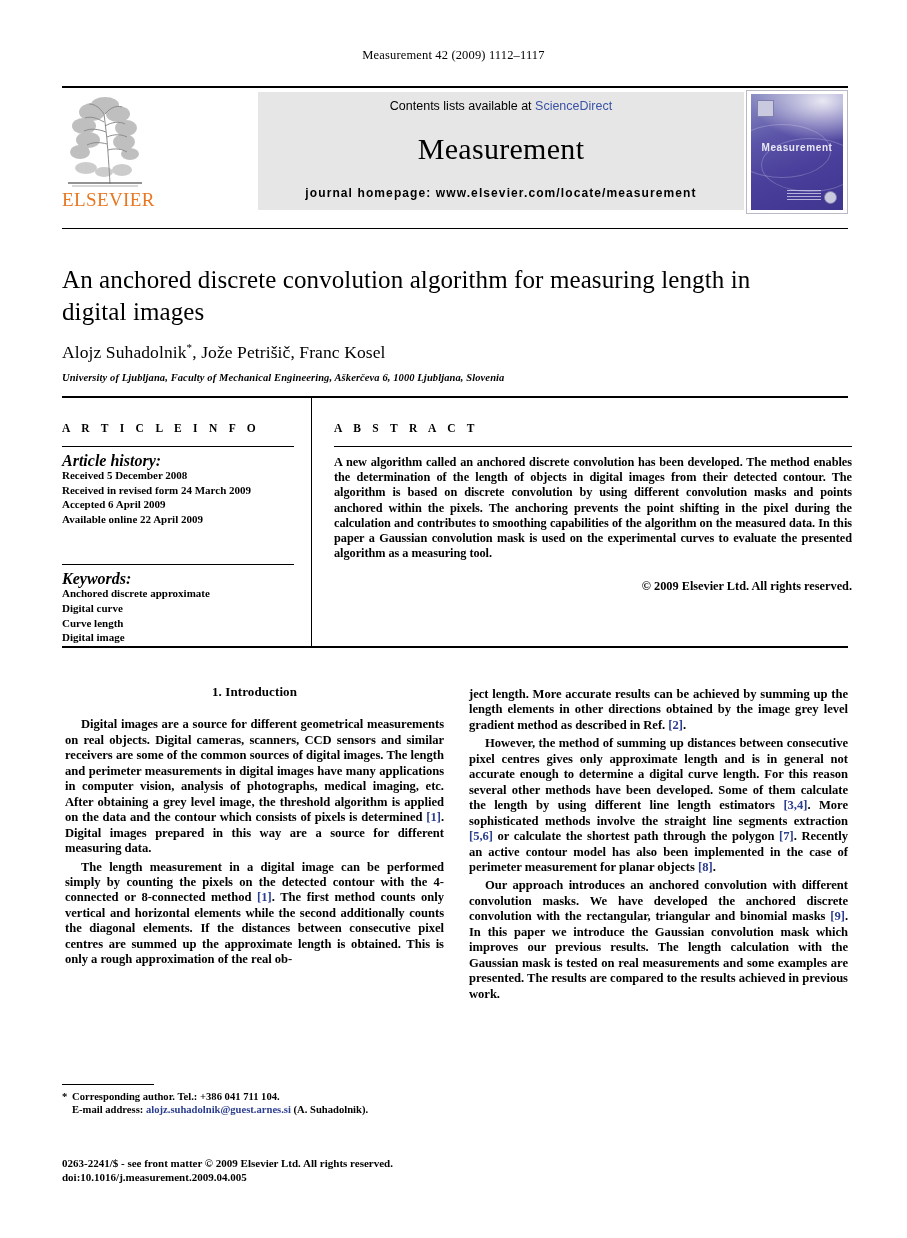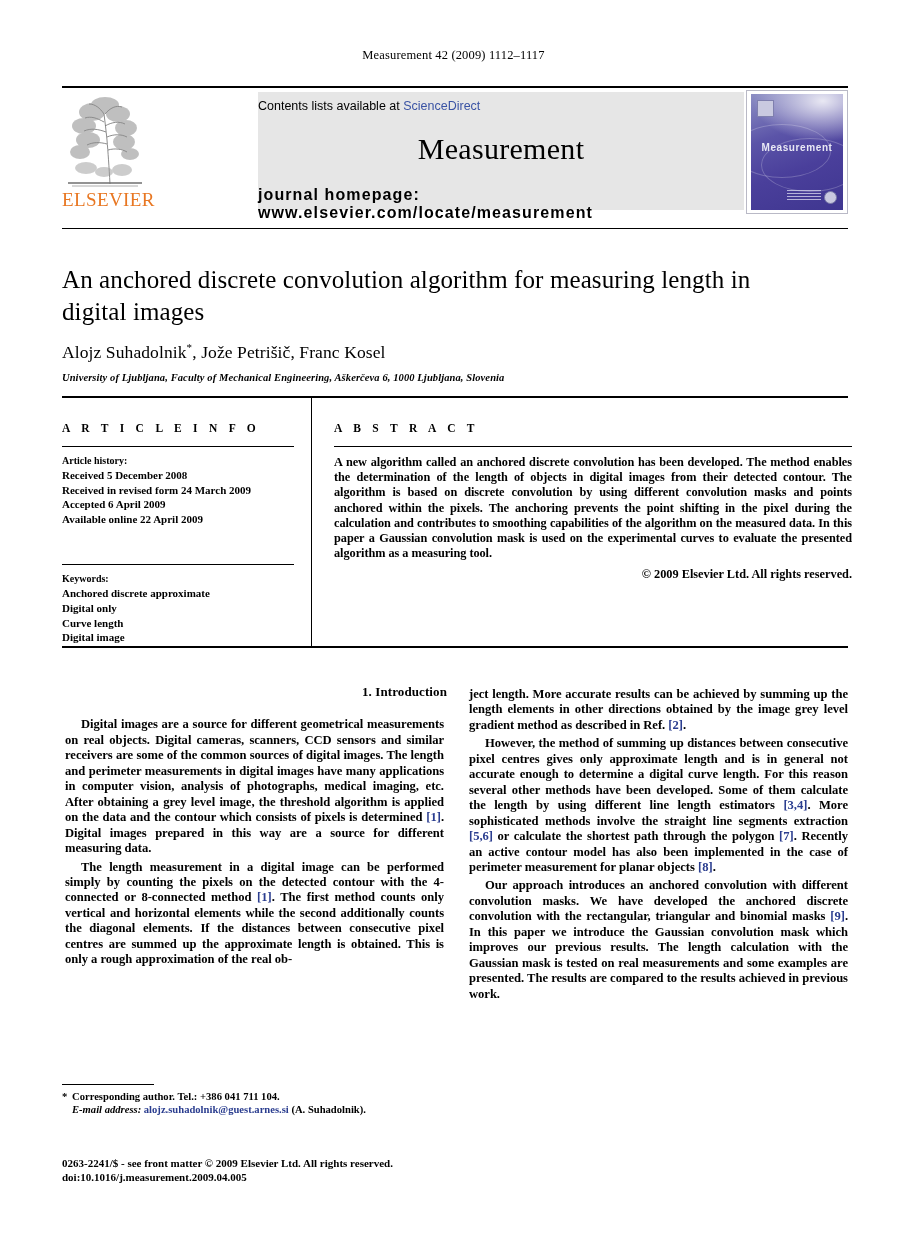"Contents lists available at" .contents-line { text-align: left -> center }
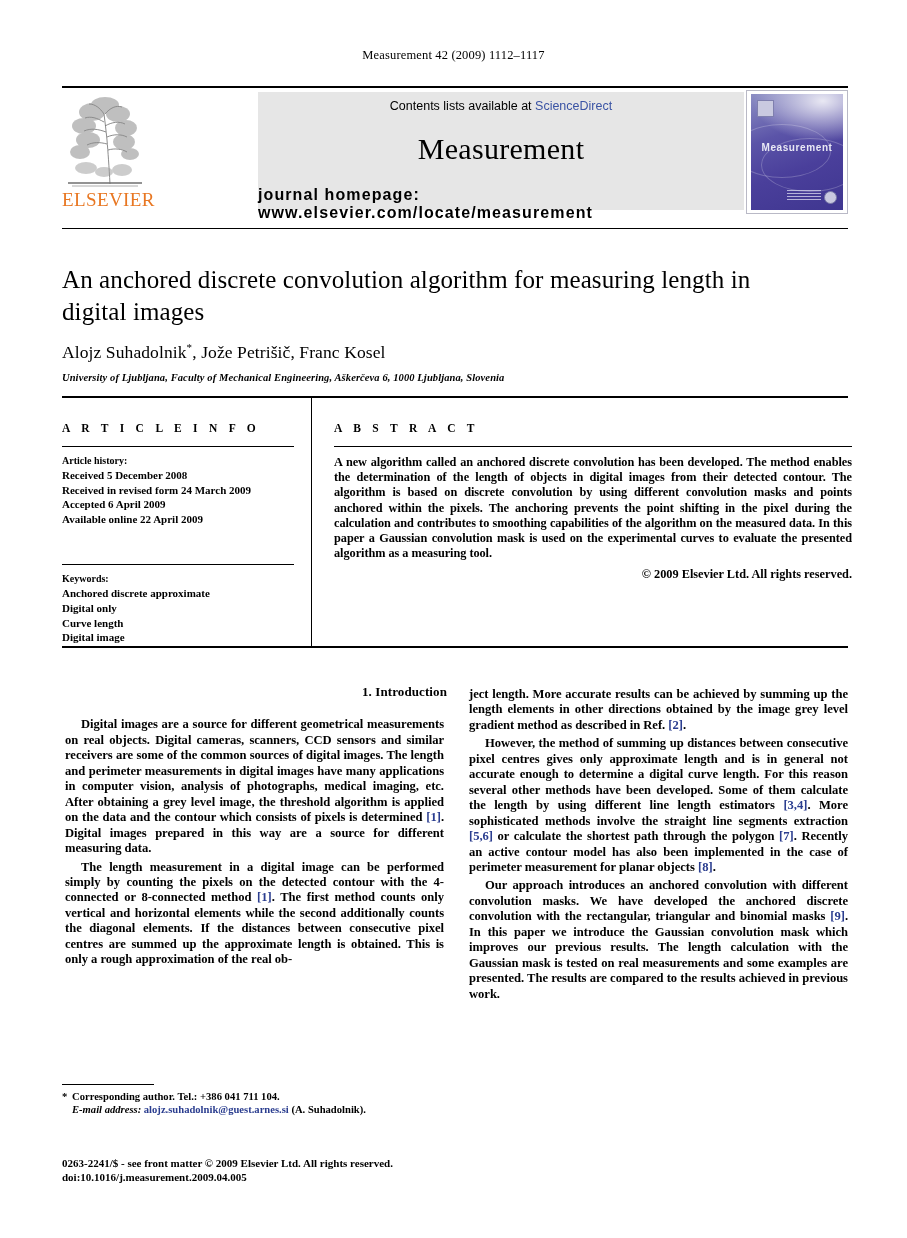"journal homepage:" .homepage-line { font-size: 16px -> 12px; text-align: left -> center }
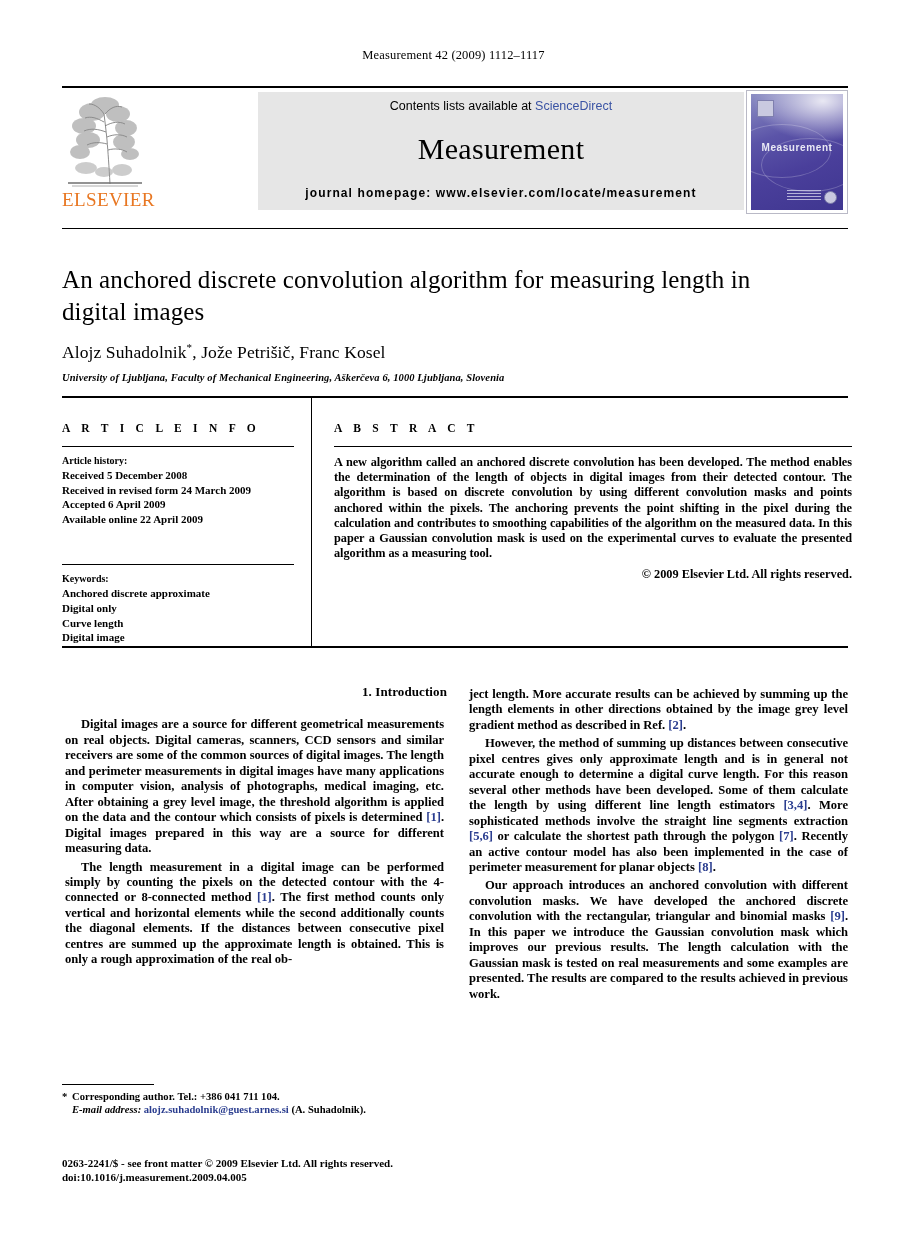"Article history:" .info-head { font-size: 10px -> 16px; font-style: none -> italic }
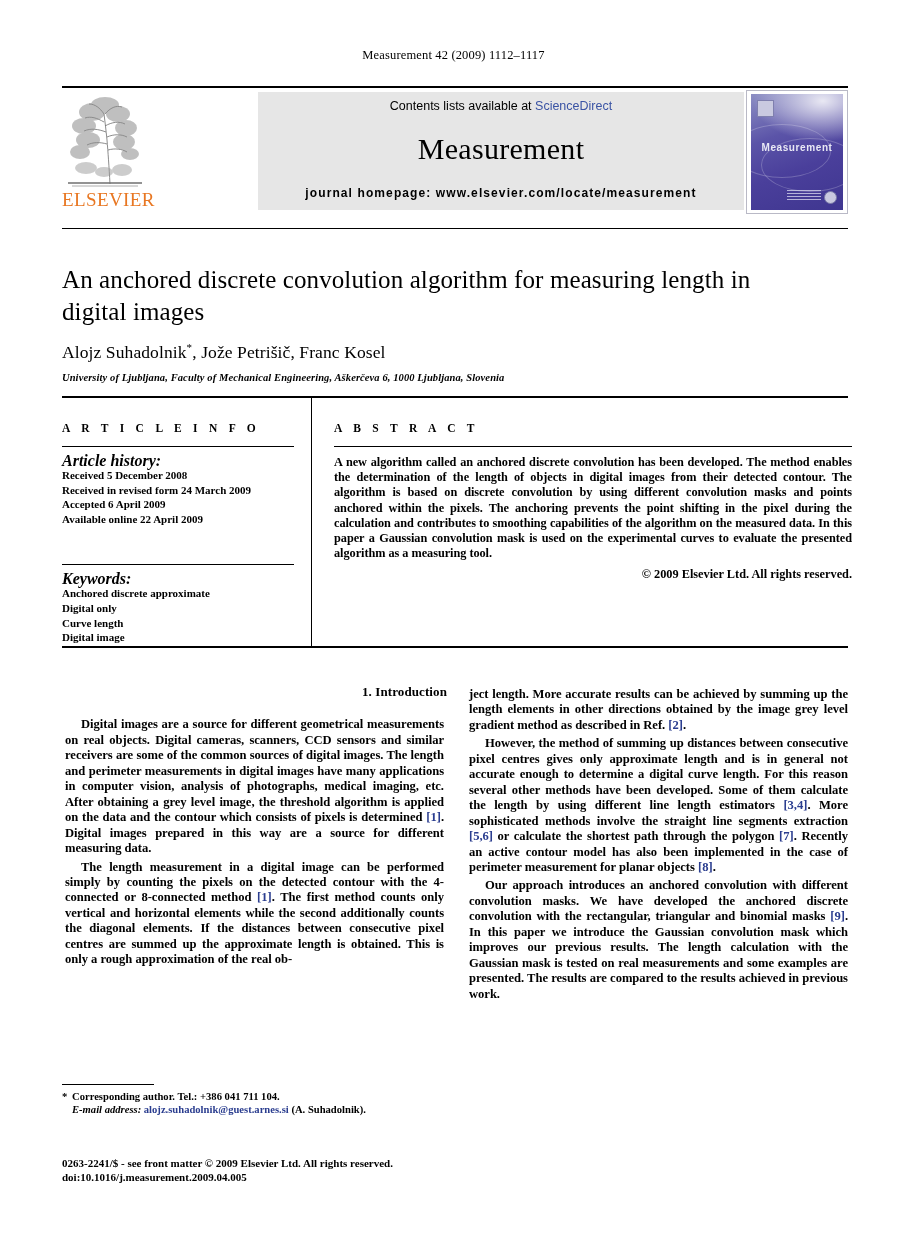"© 2009 Elsevier Ltd. All" .abs-copy { margin-top: 6px -> 18px }
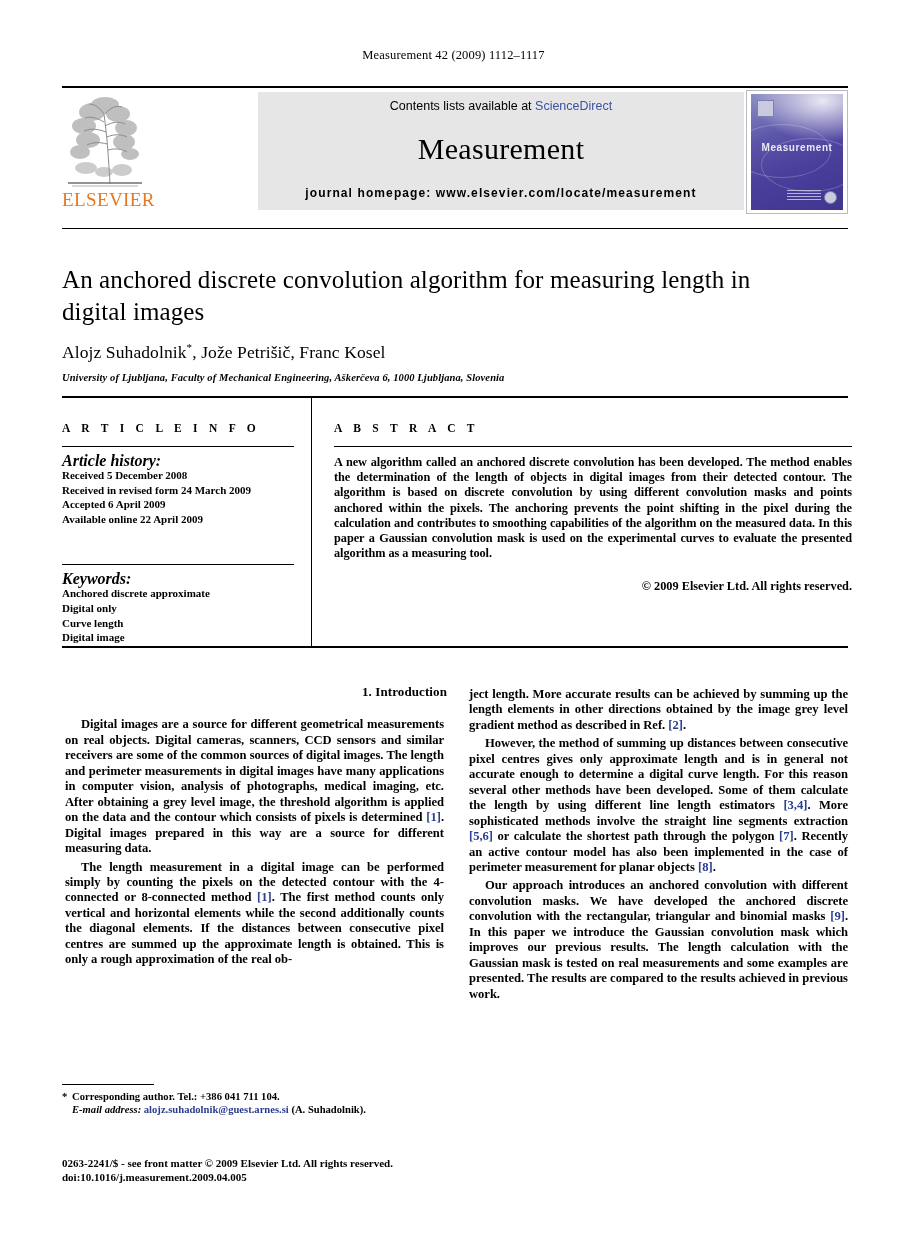"Digital only" div.info-line { text: only -> curve }
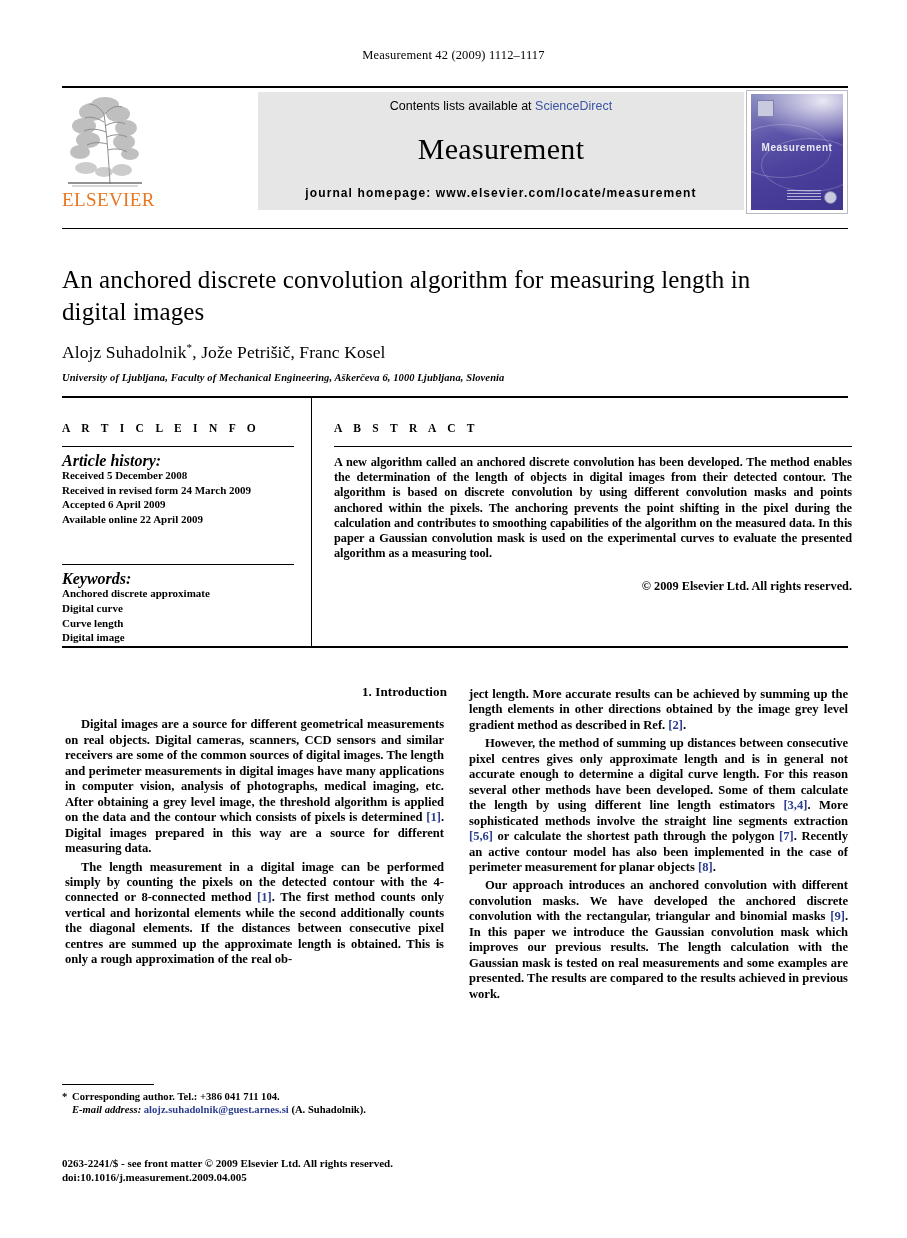"1. Introduction" .sec-h { text-align: right -> center }
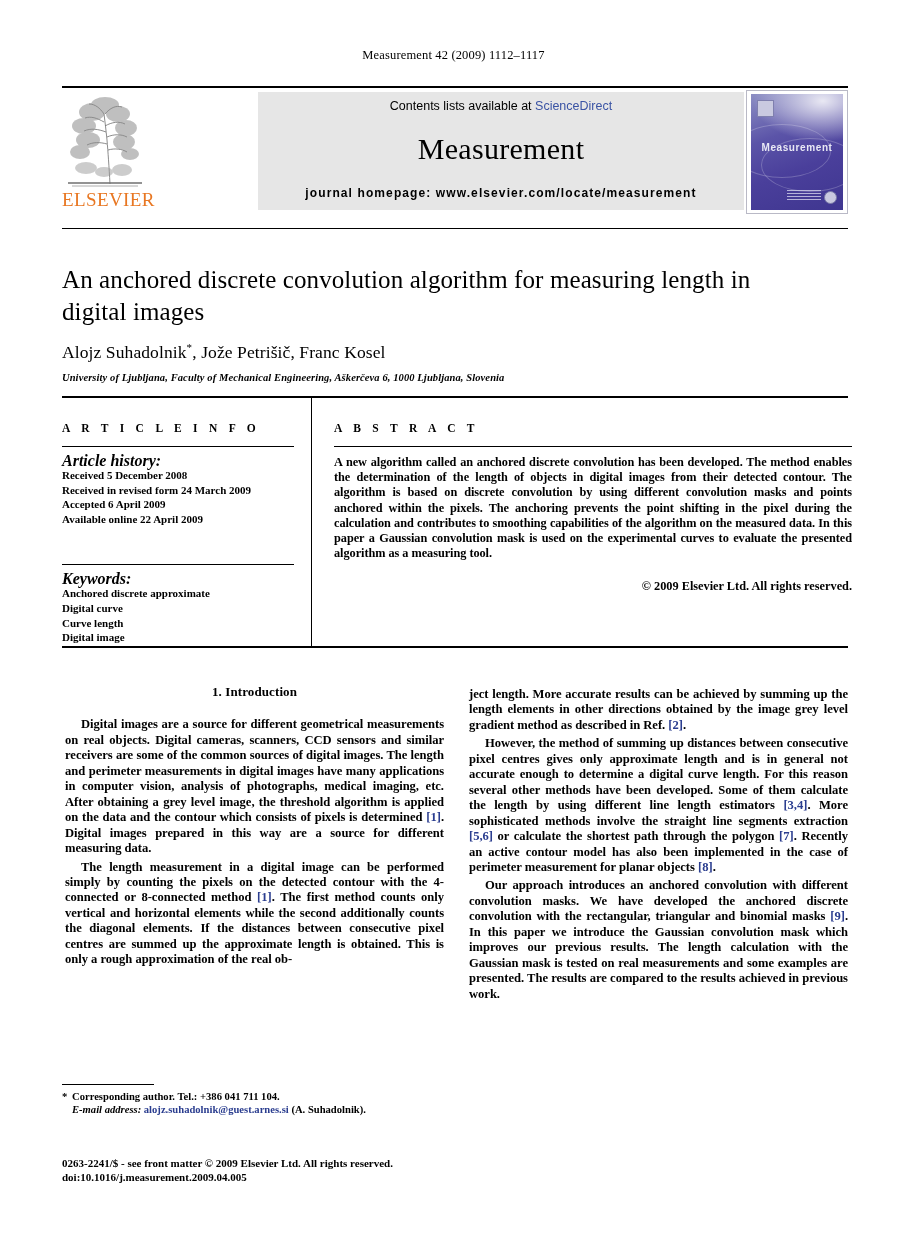"E-mail address:" .footnote .ital { font-style: italic -> none }
